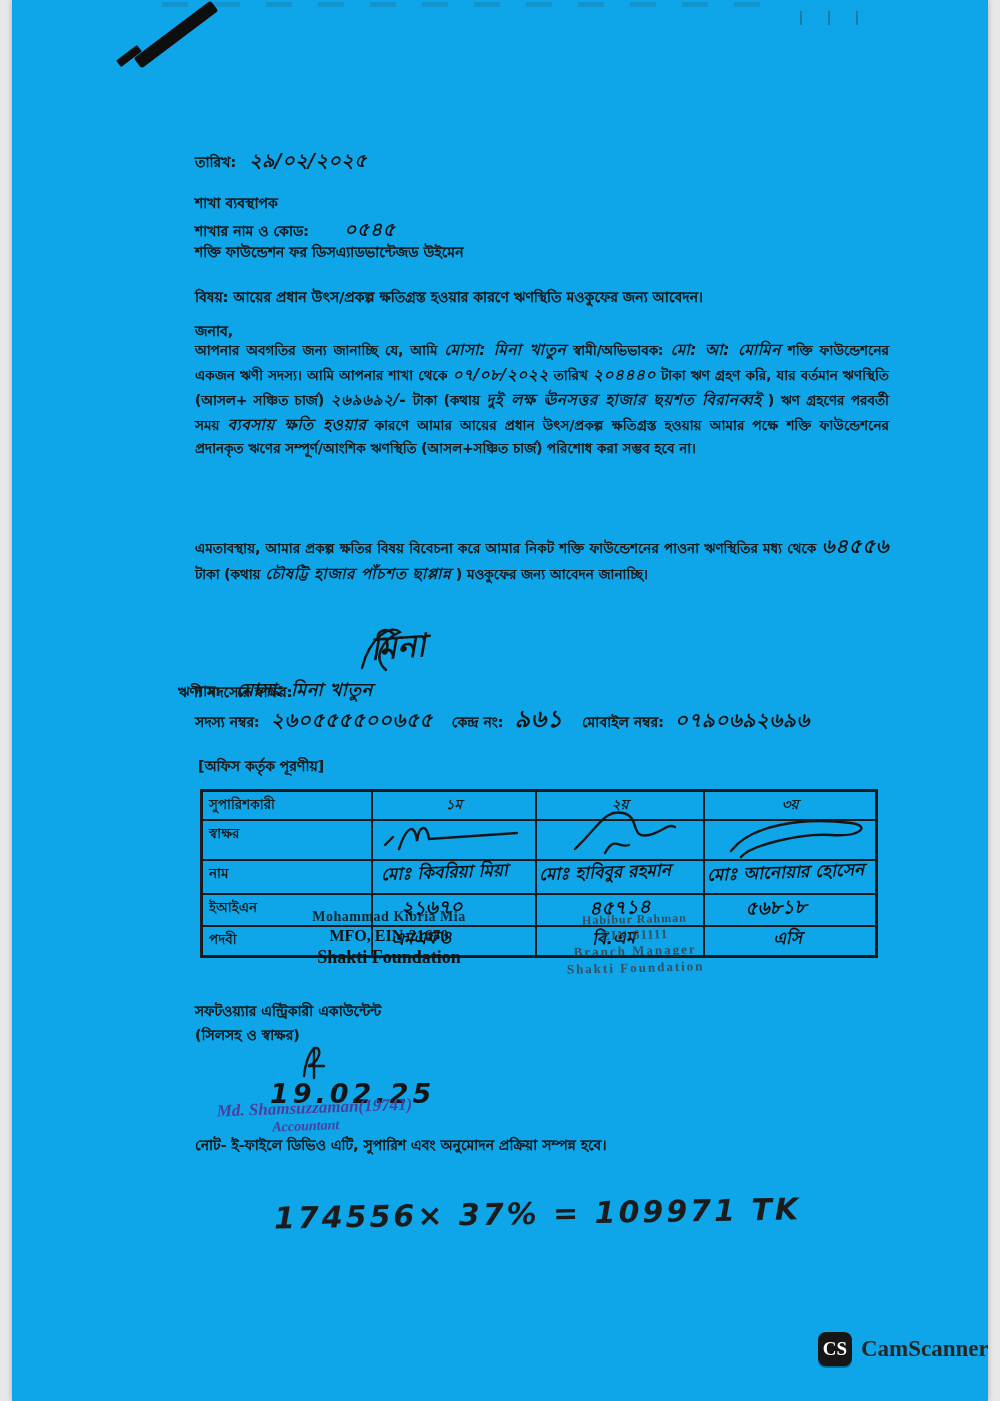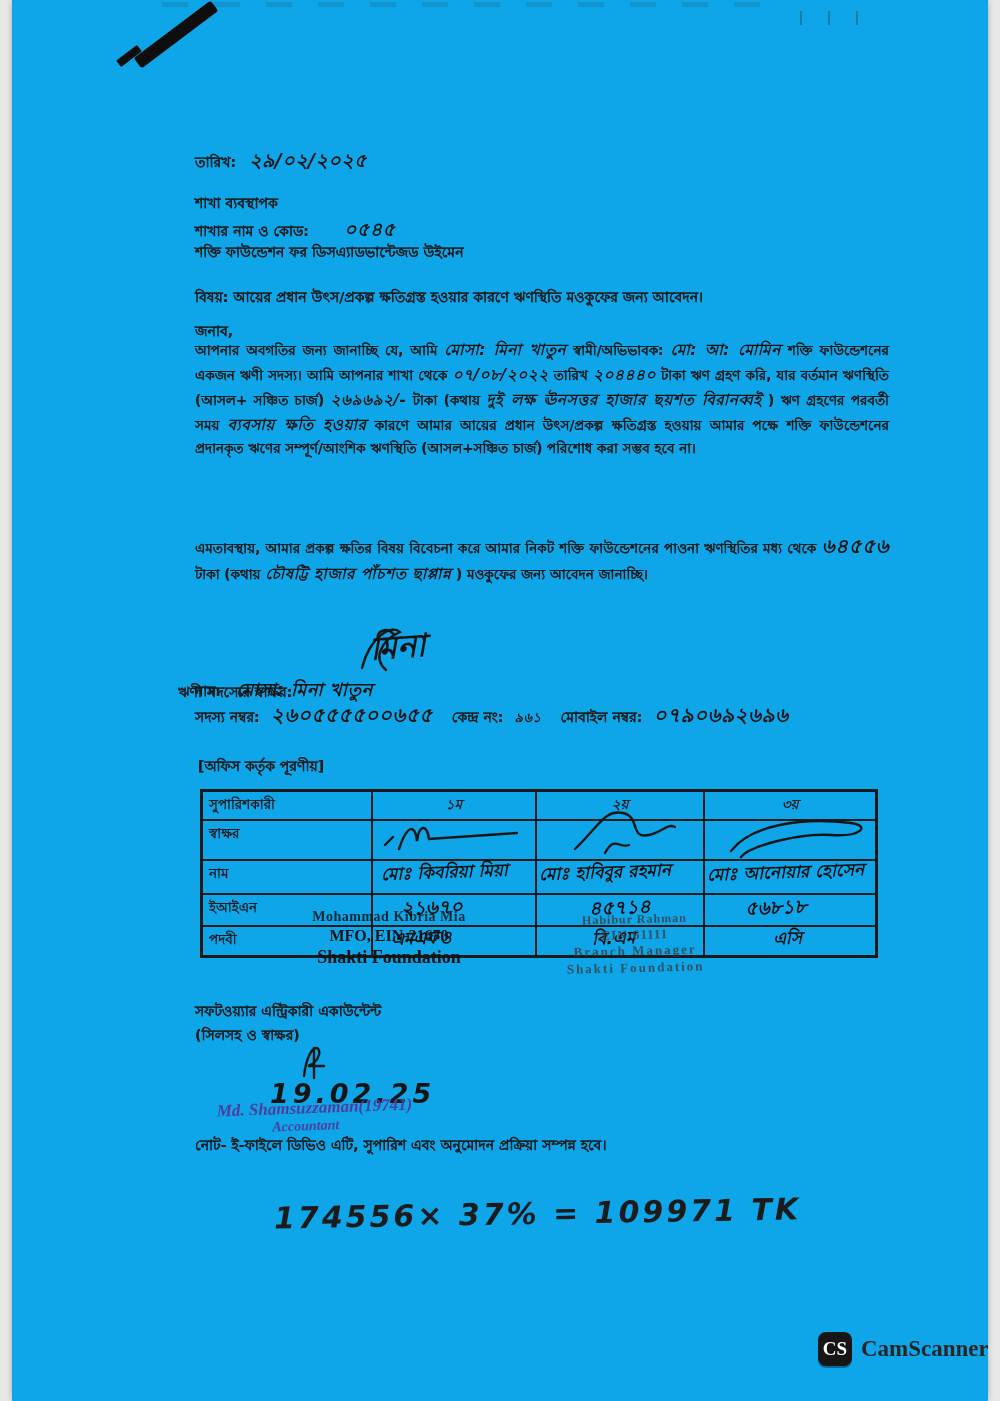"৯৬১" span.hw { font-size: 13px -> 24px }
